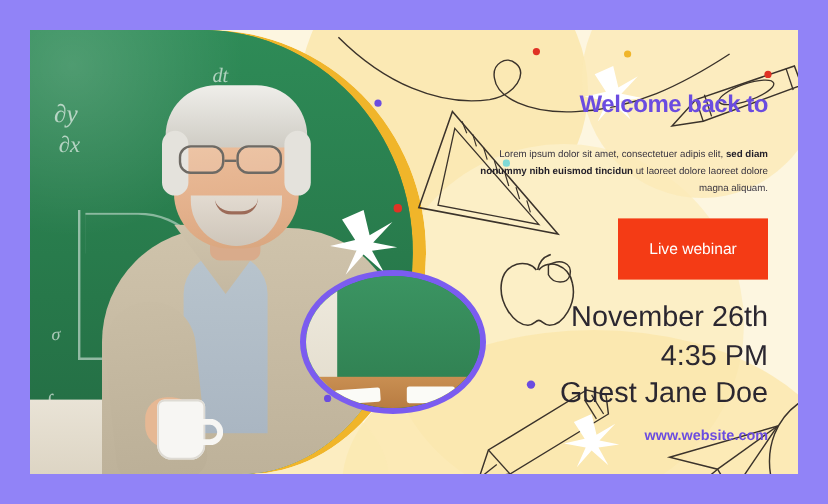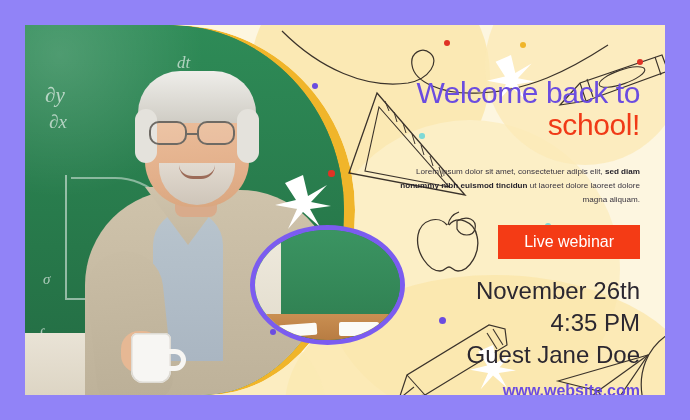"Welcome back to" #headline { font-size: 30px -> 20px; font-weight: normal -> bold }
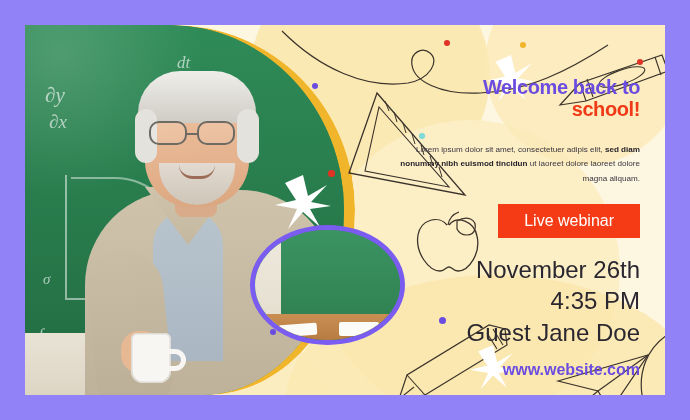"school!" span.l2 { html: <span>school!</span> -> none }
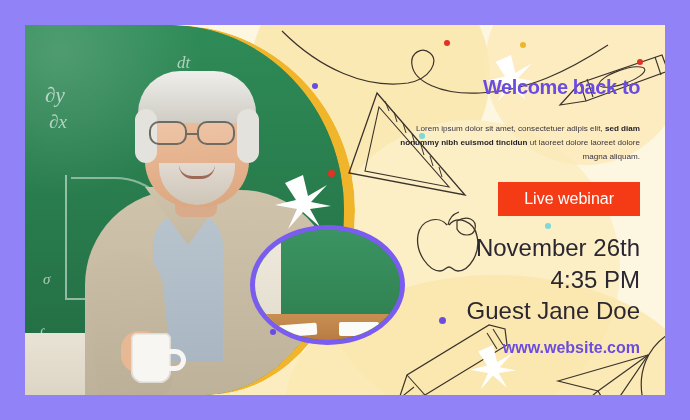"Live webinar" #cta { font-size: 16px -> 13px; padding: 8px 26px -> 18px 26px }
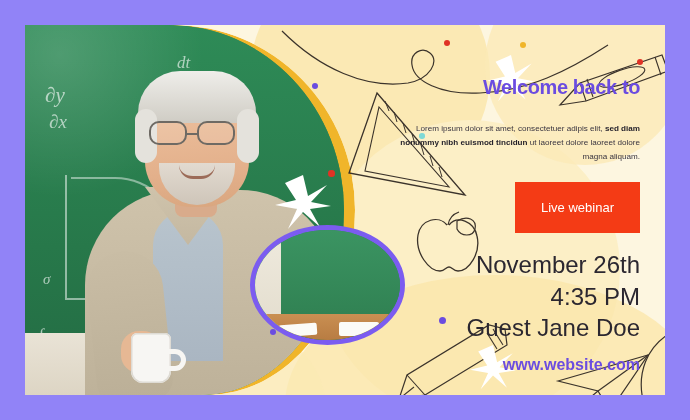"www.website.com" #website { font-size: 16px -> 12px }
